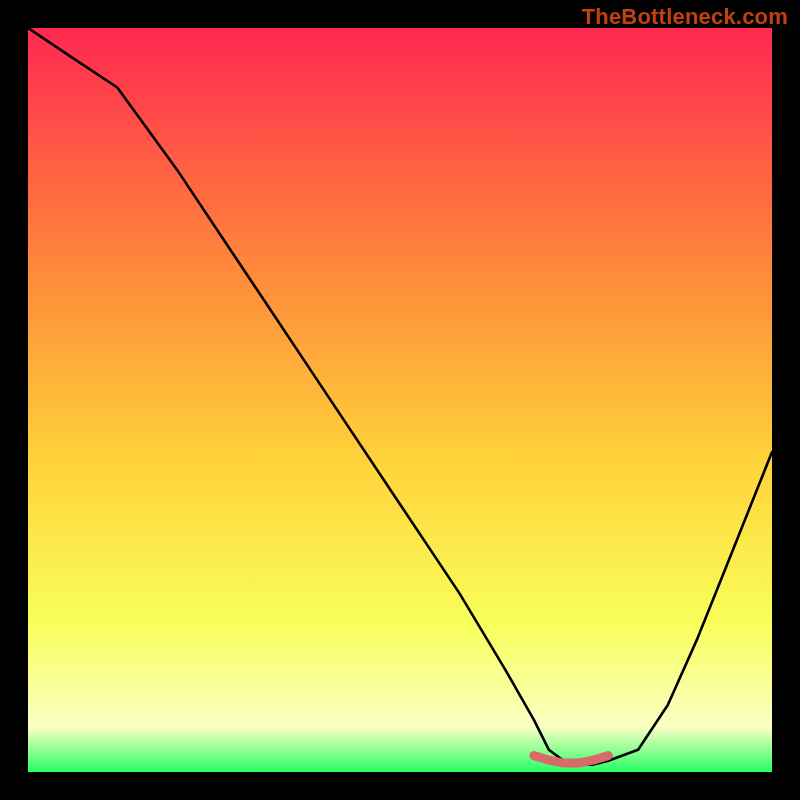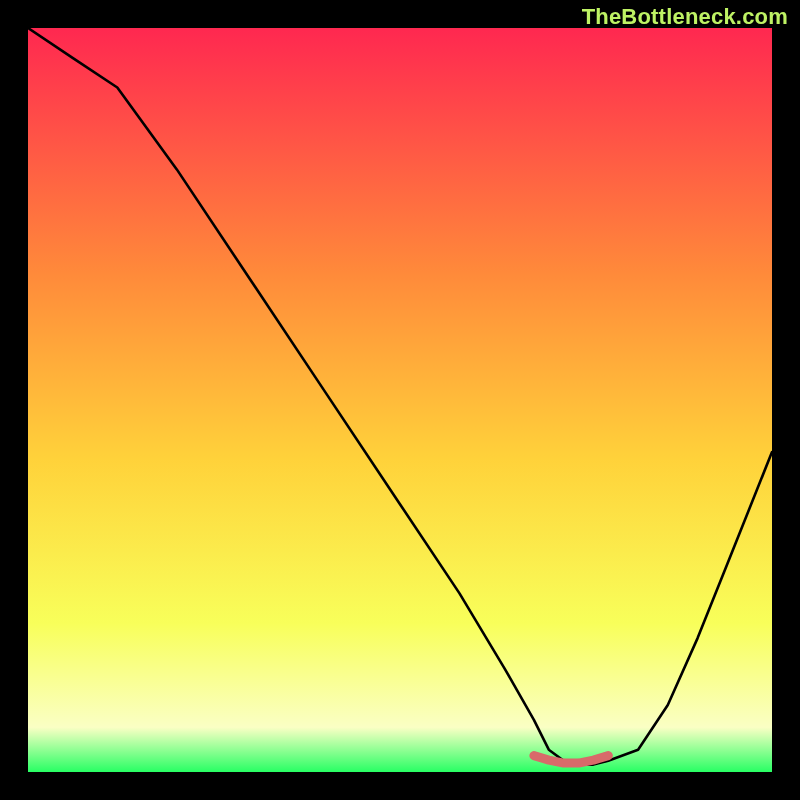"TheBottleneck.com" .watermark { color: #bef264 -> #c2410c }
